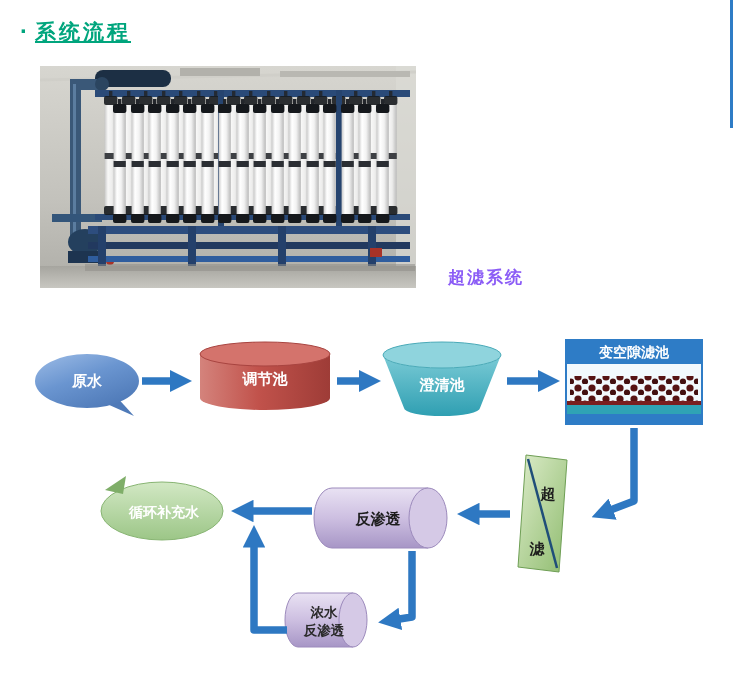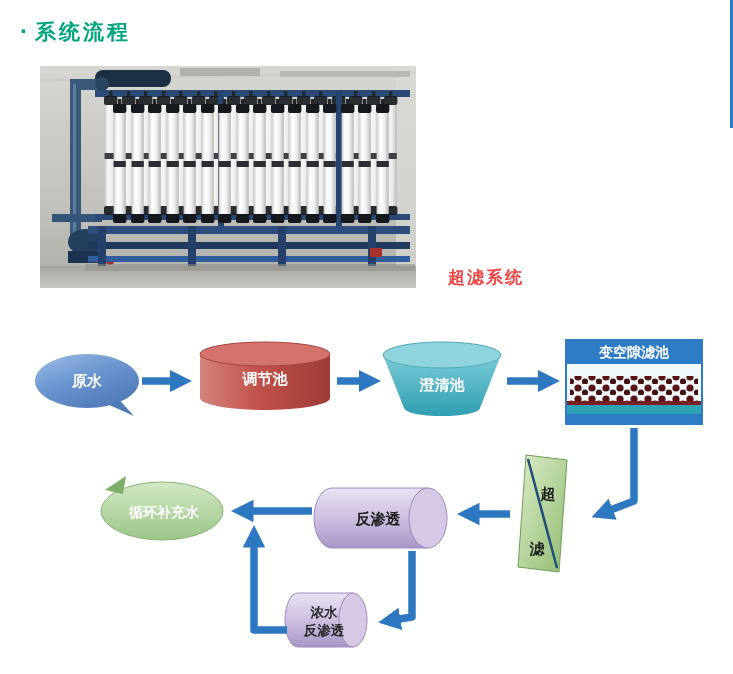"系统流程" .title-row h1 { text-decoration: none -> underline }
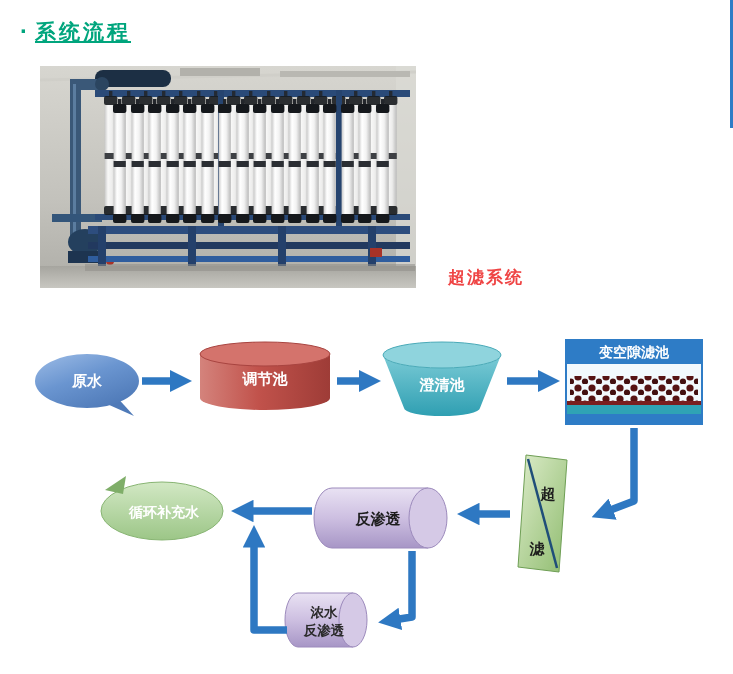"超滤系统" .photo-caption { color: #ef4444 -> #8b5cf6 }
